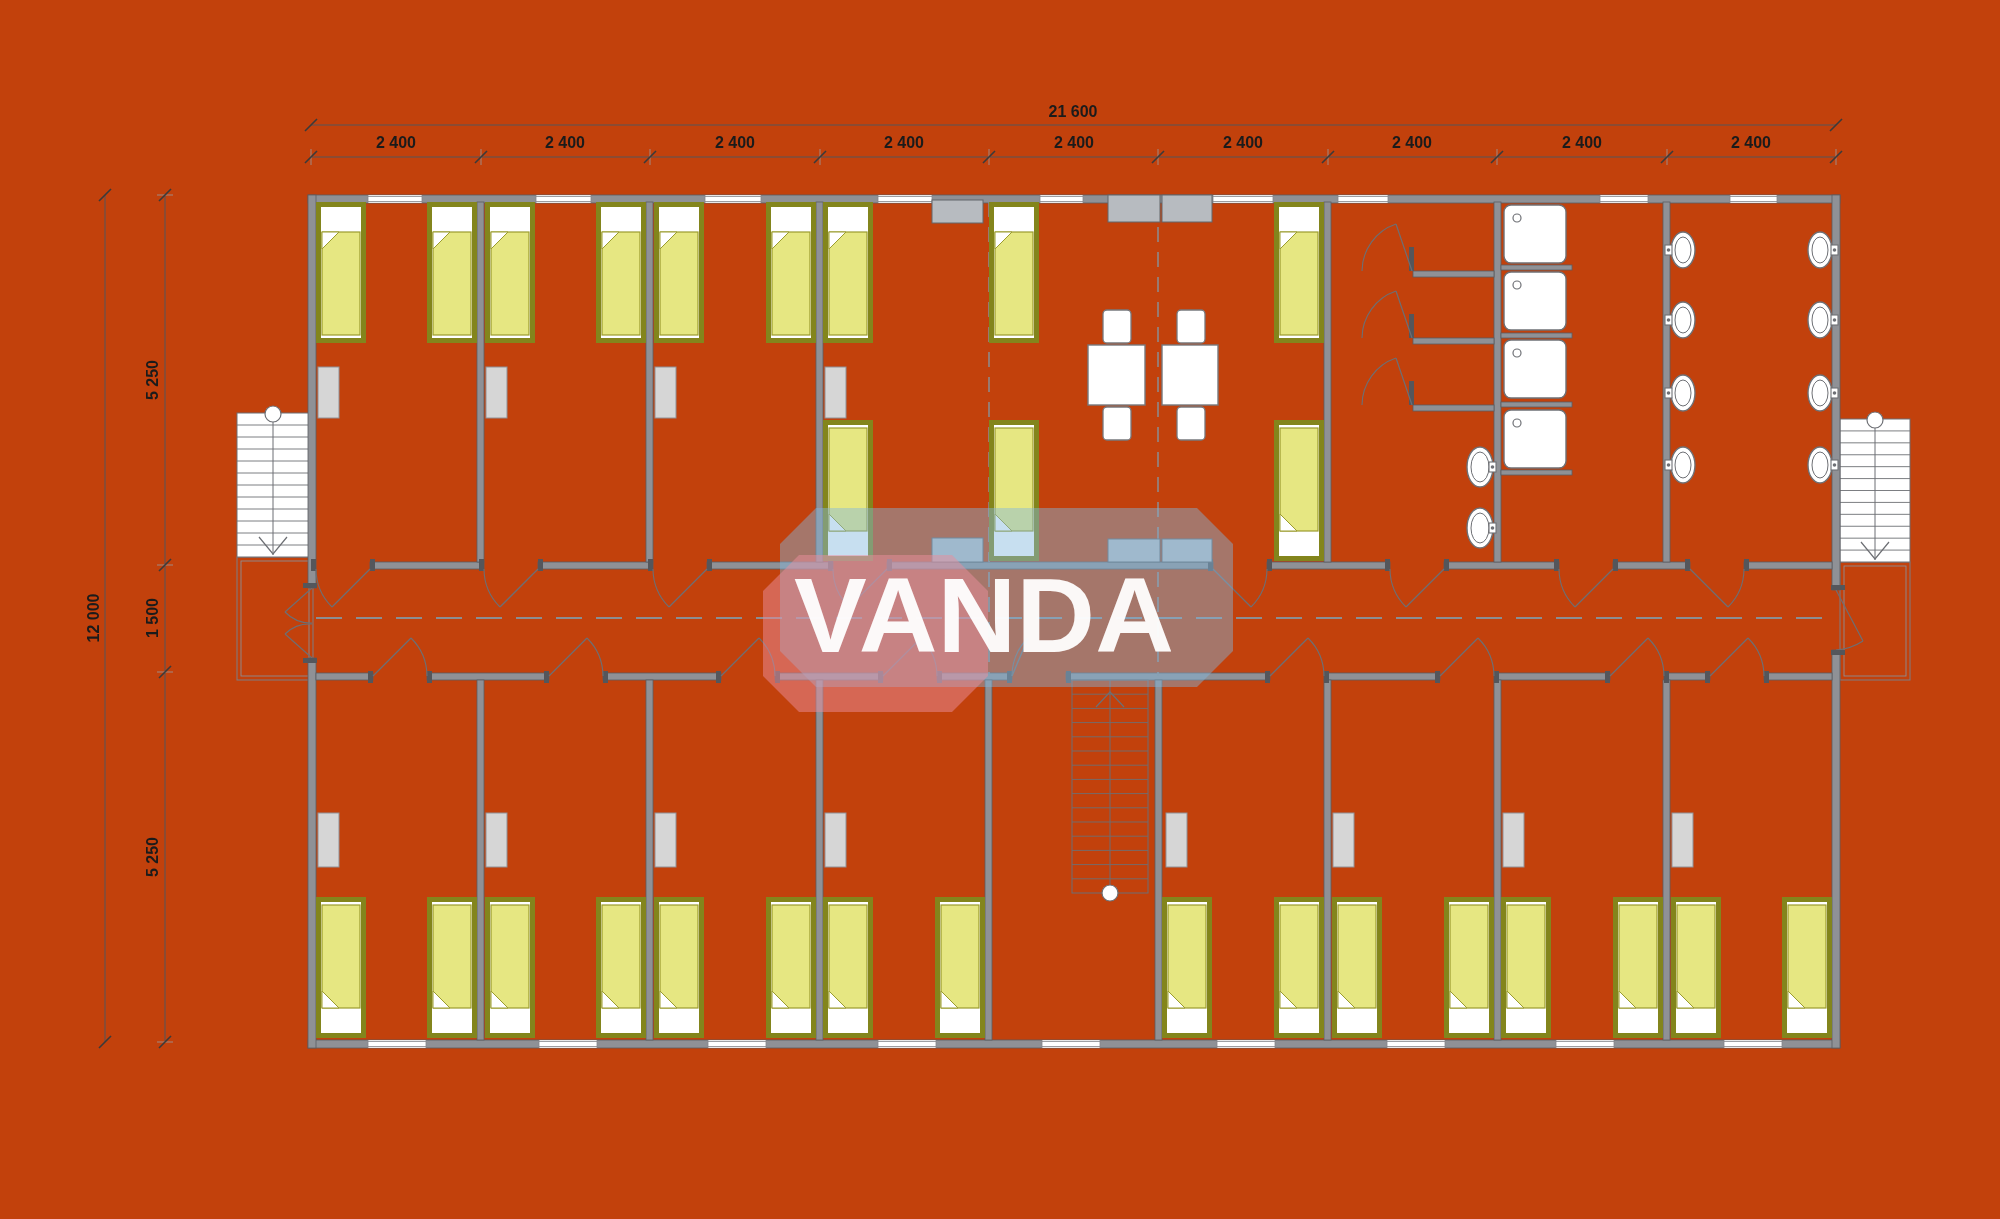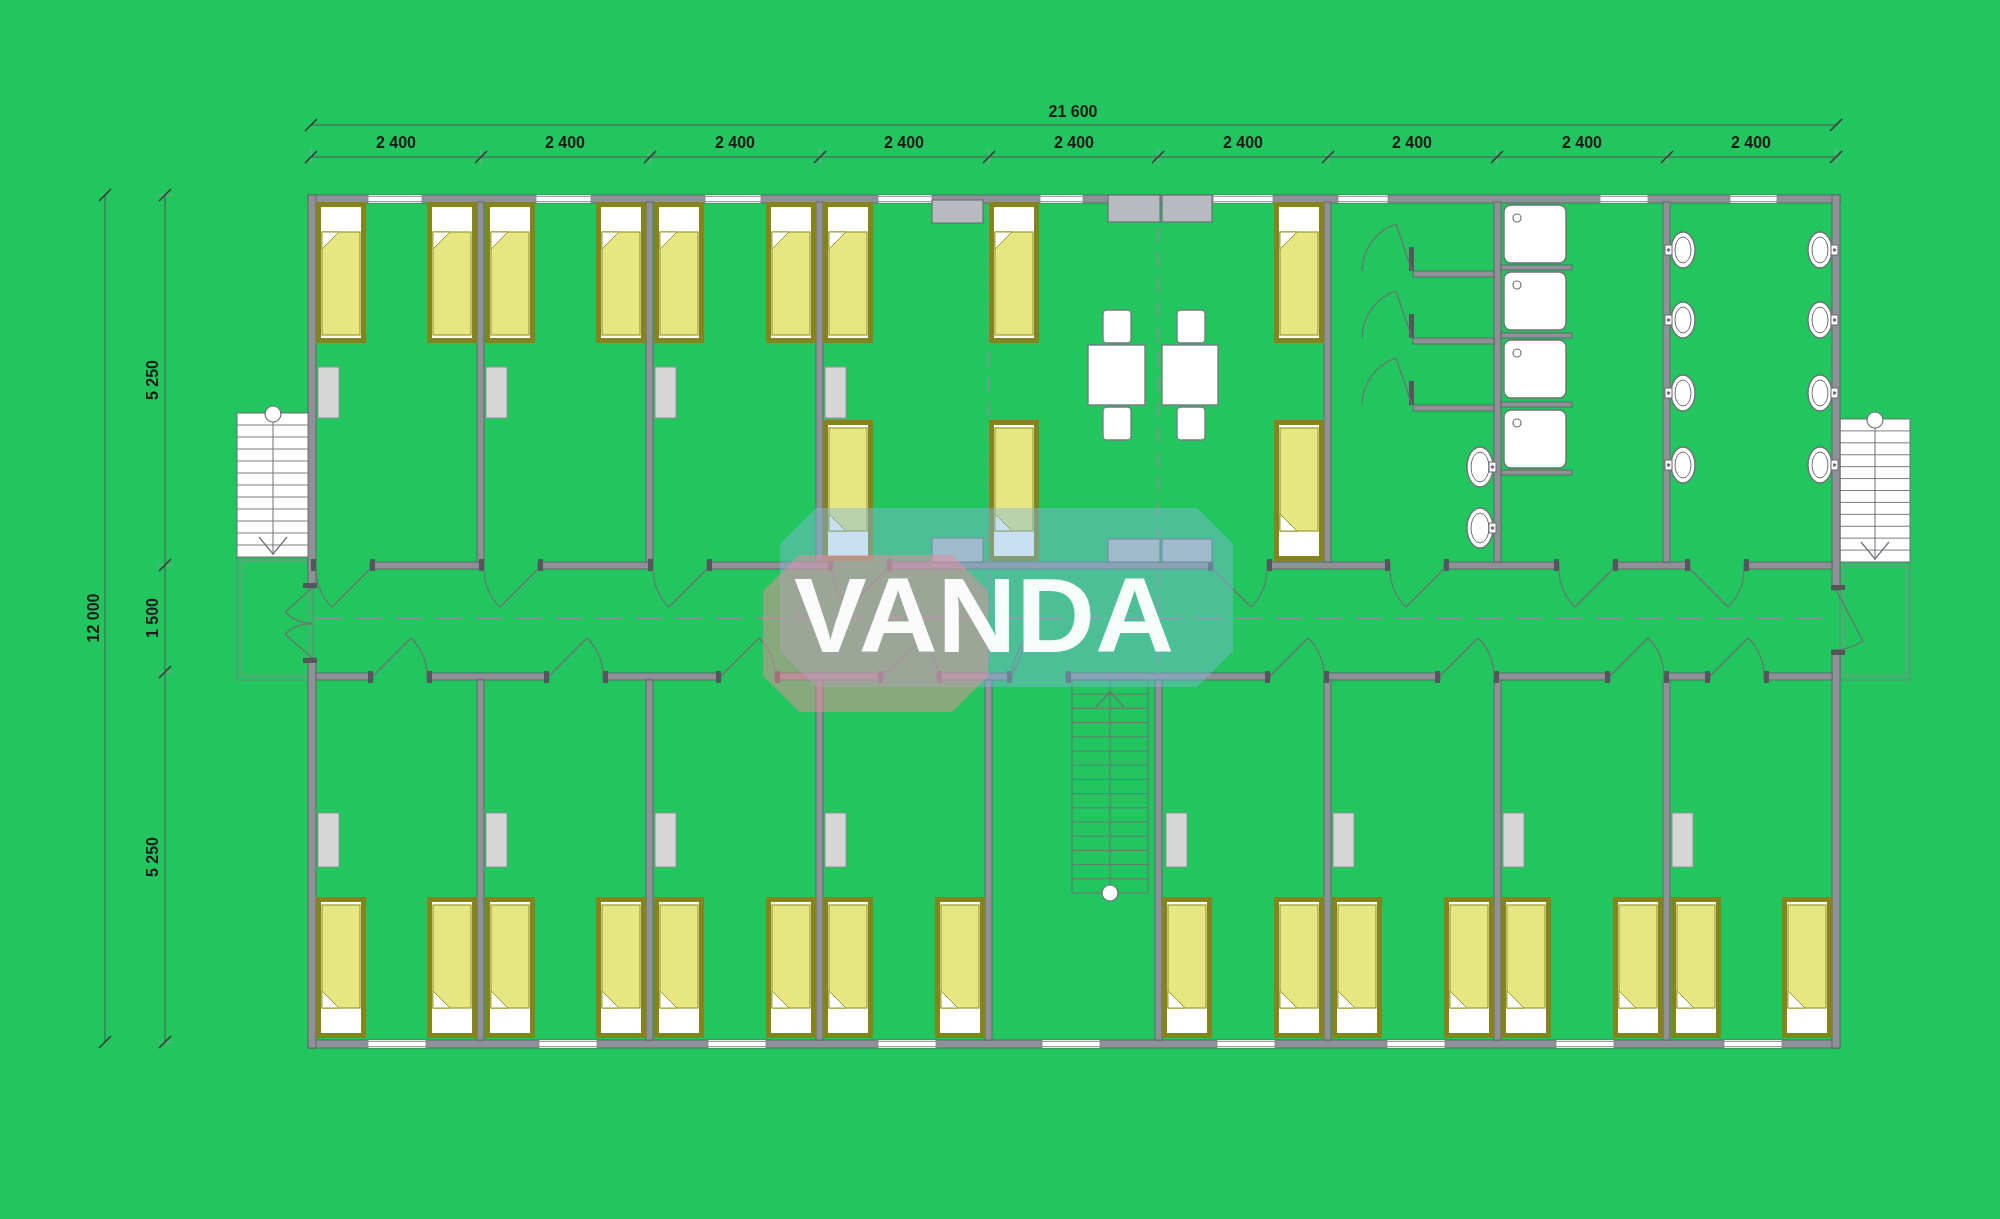"21 600" .stage { background: #22c55e -> #c2410c }
